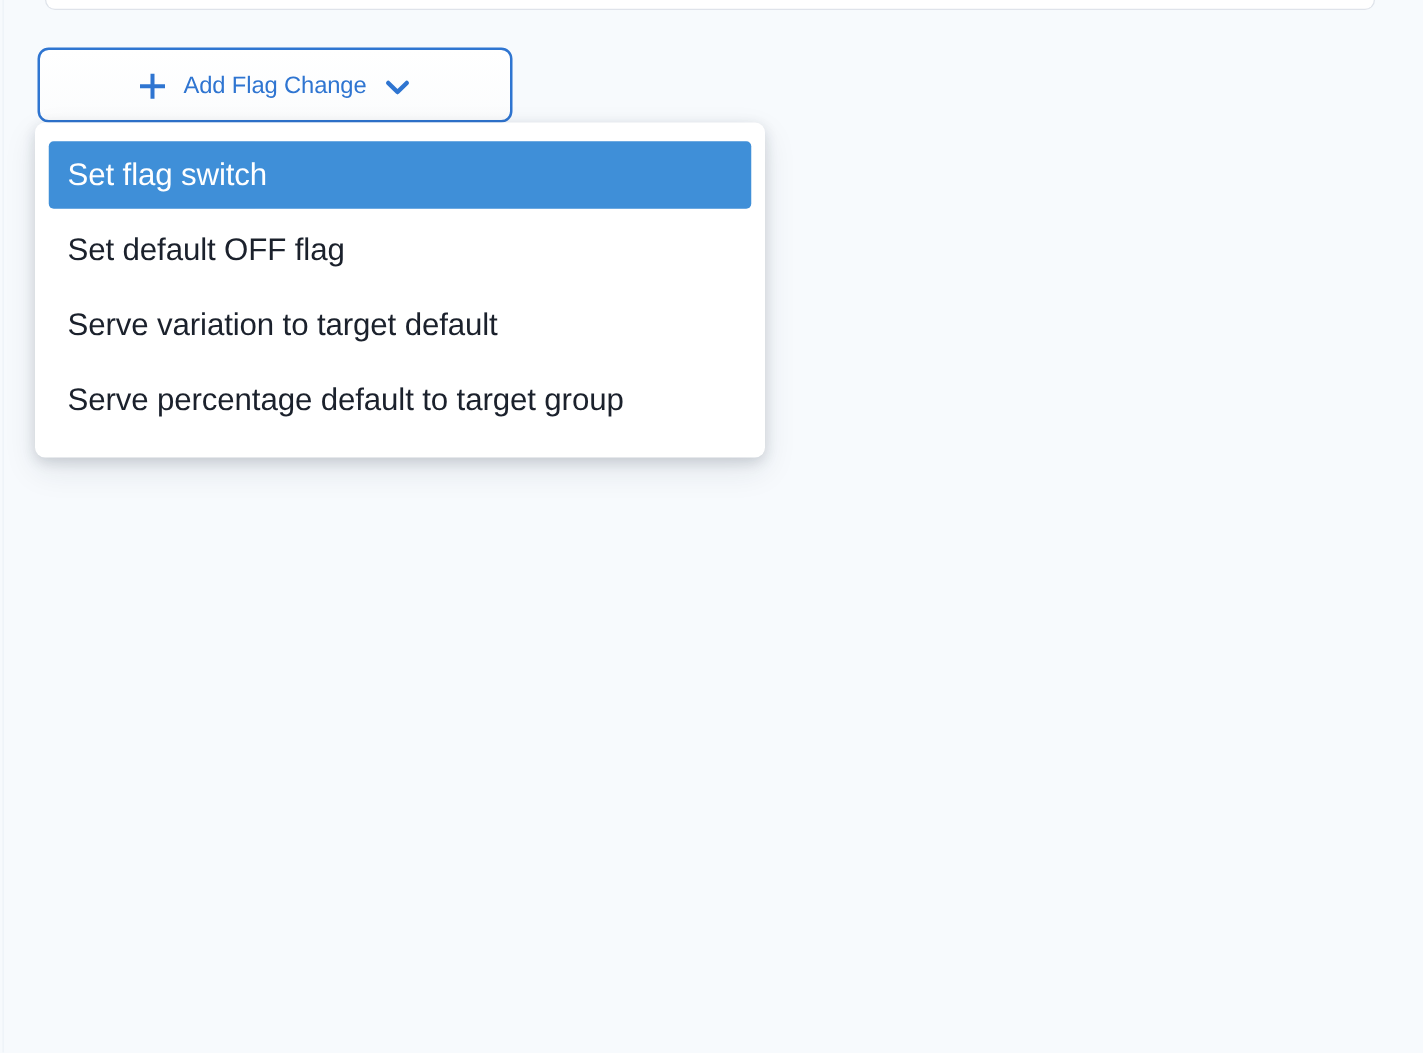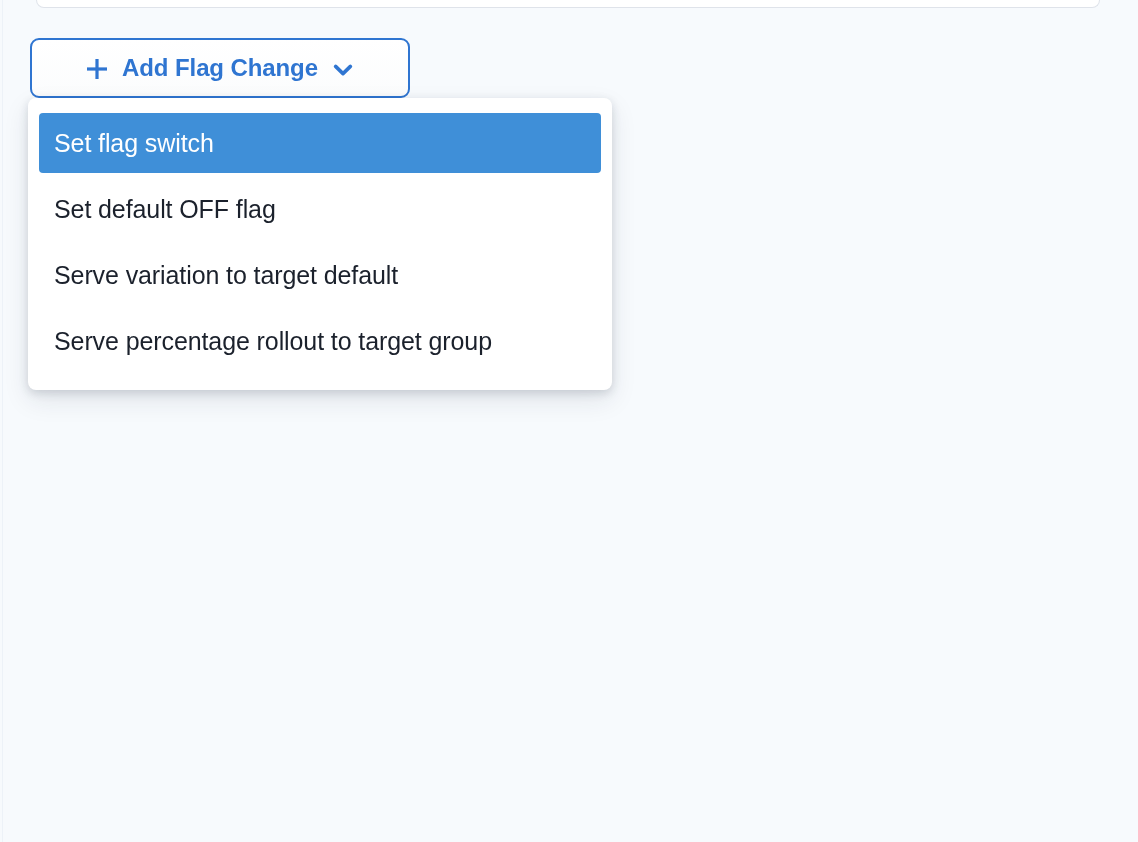"Add Flag Change" .add-flag-button .btn-label { font-size: 24px -> 19px; font-weight: bold -> normal }
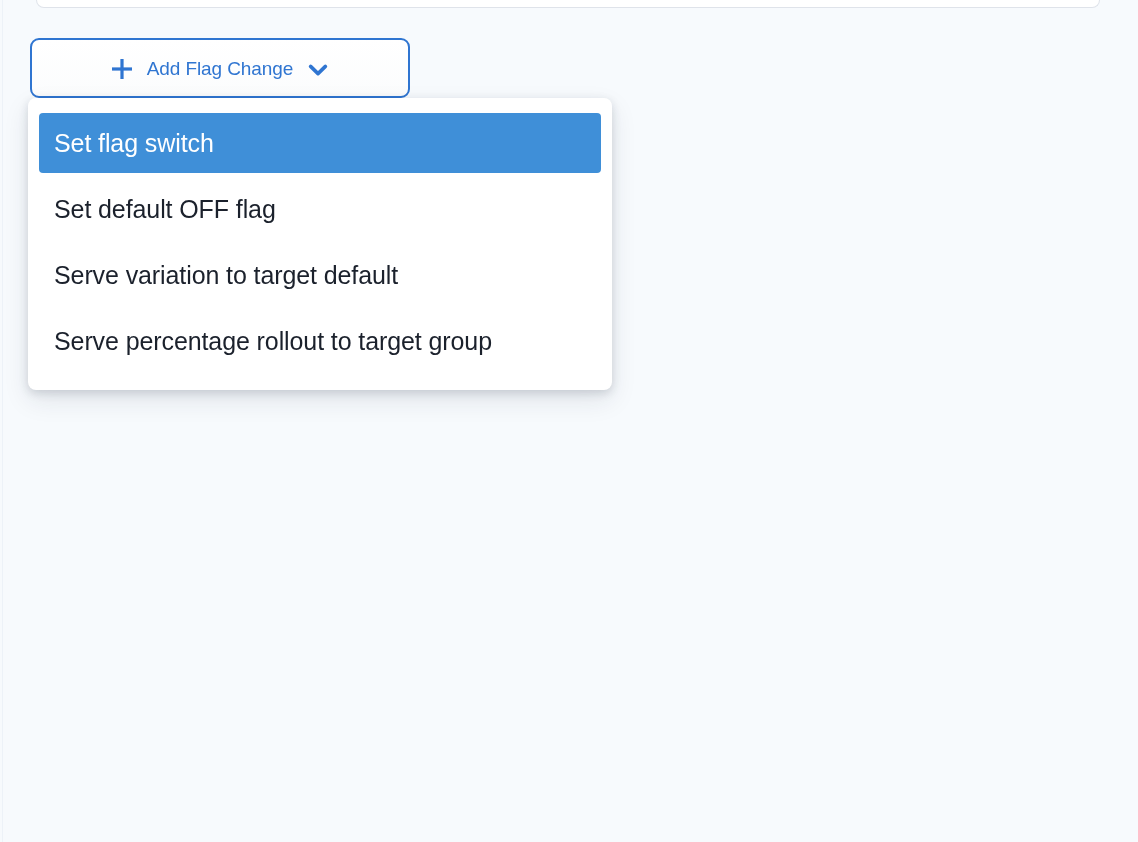"Set flag switch" .menu-item { height: 60px -> 54px }
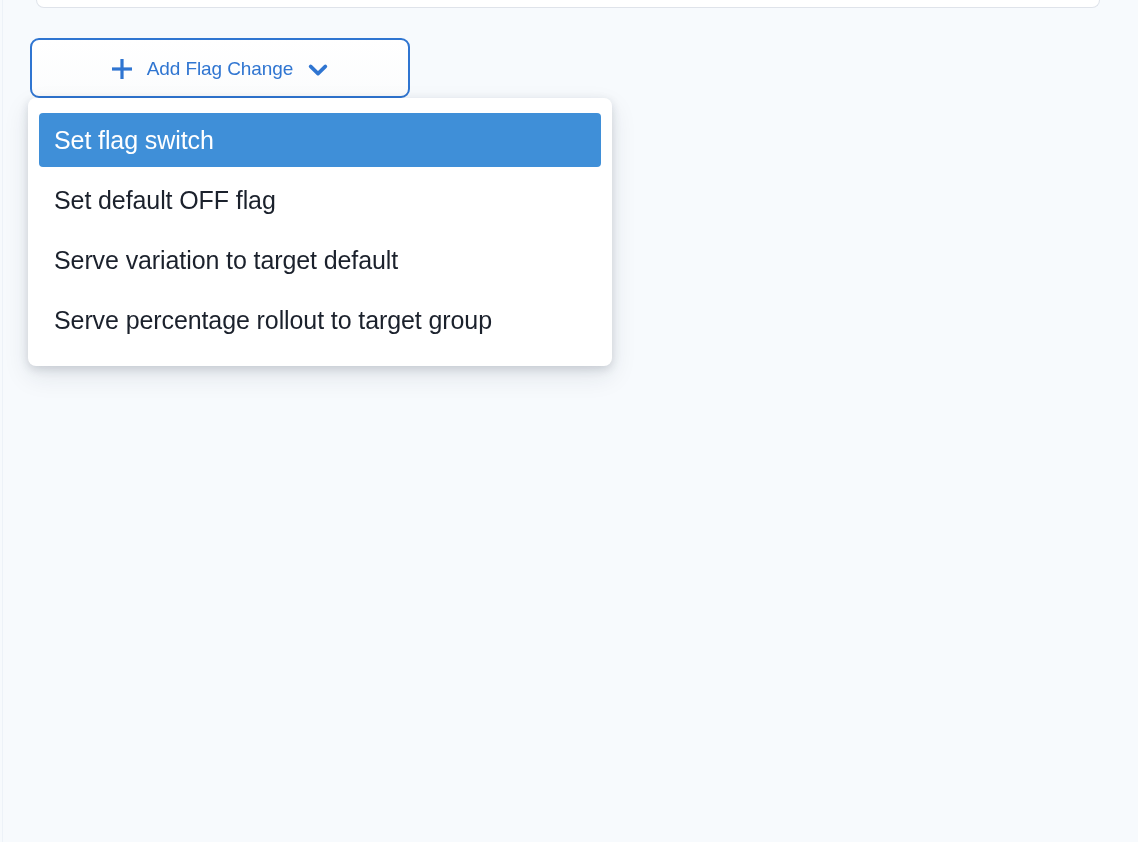"Serve percentage rollout to target" span { text: rollout -> default }
